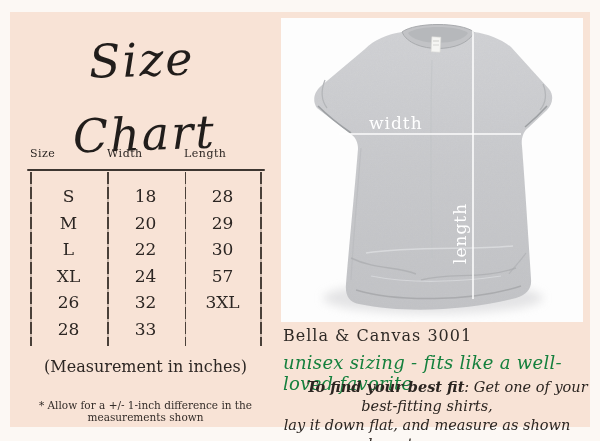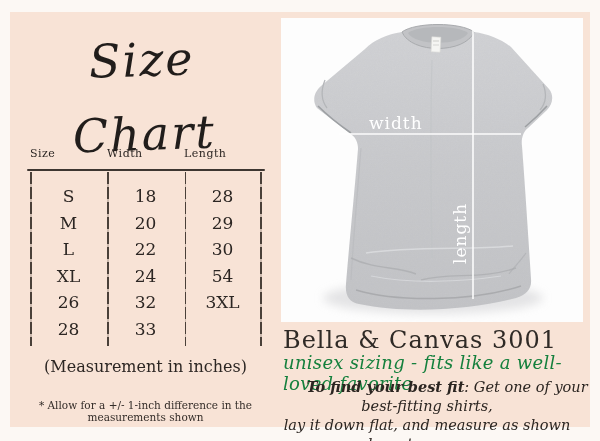"54" span { text: 54 -> 57 }
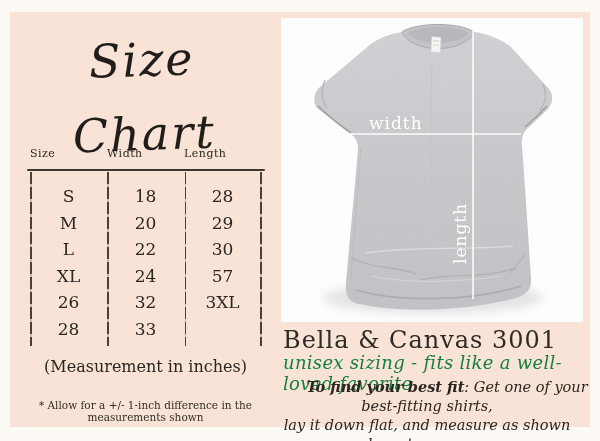"Bella & Canvas 3001" .product-name { font-size: 24px -> 16px }
